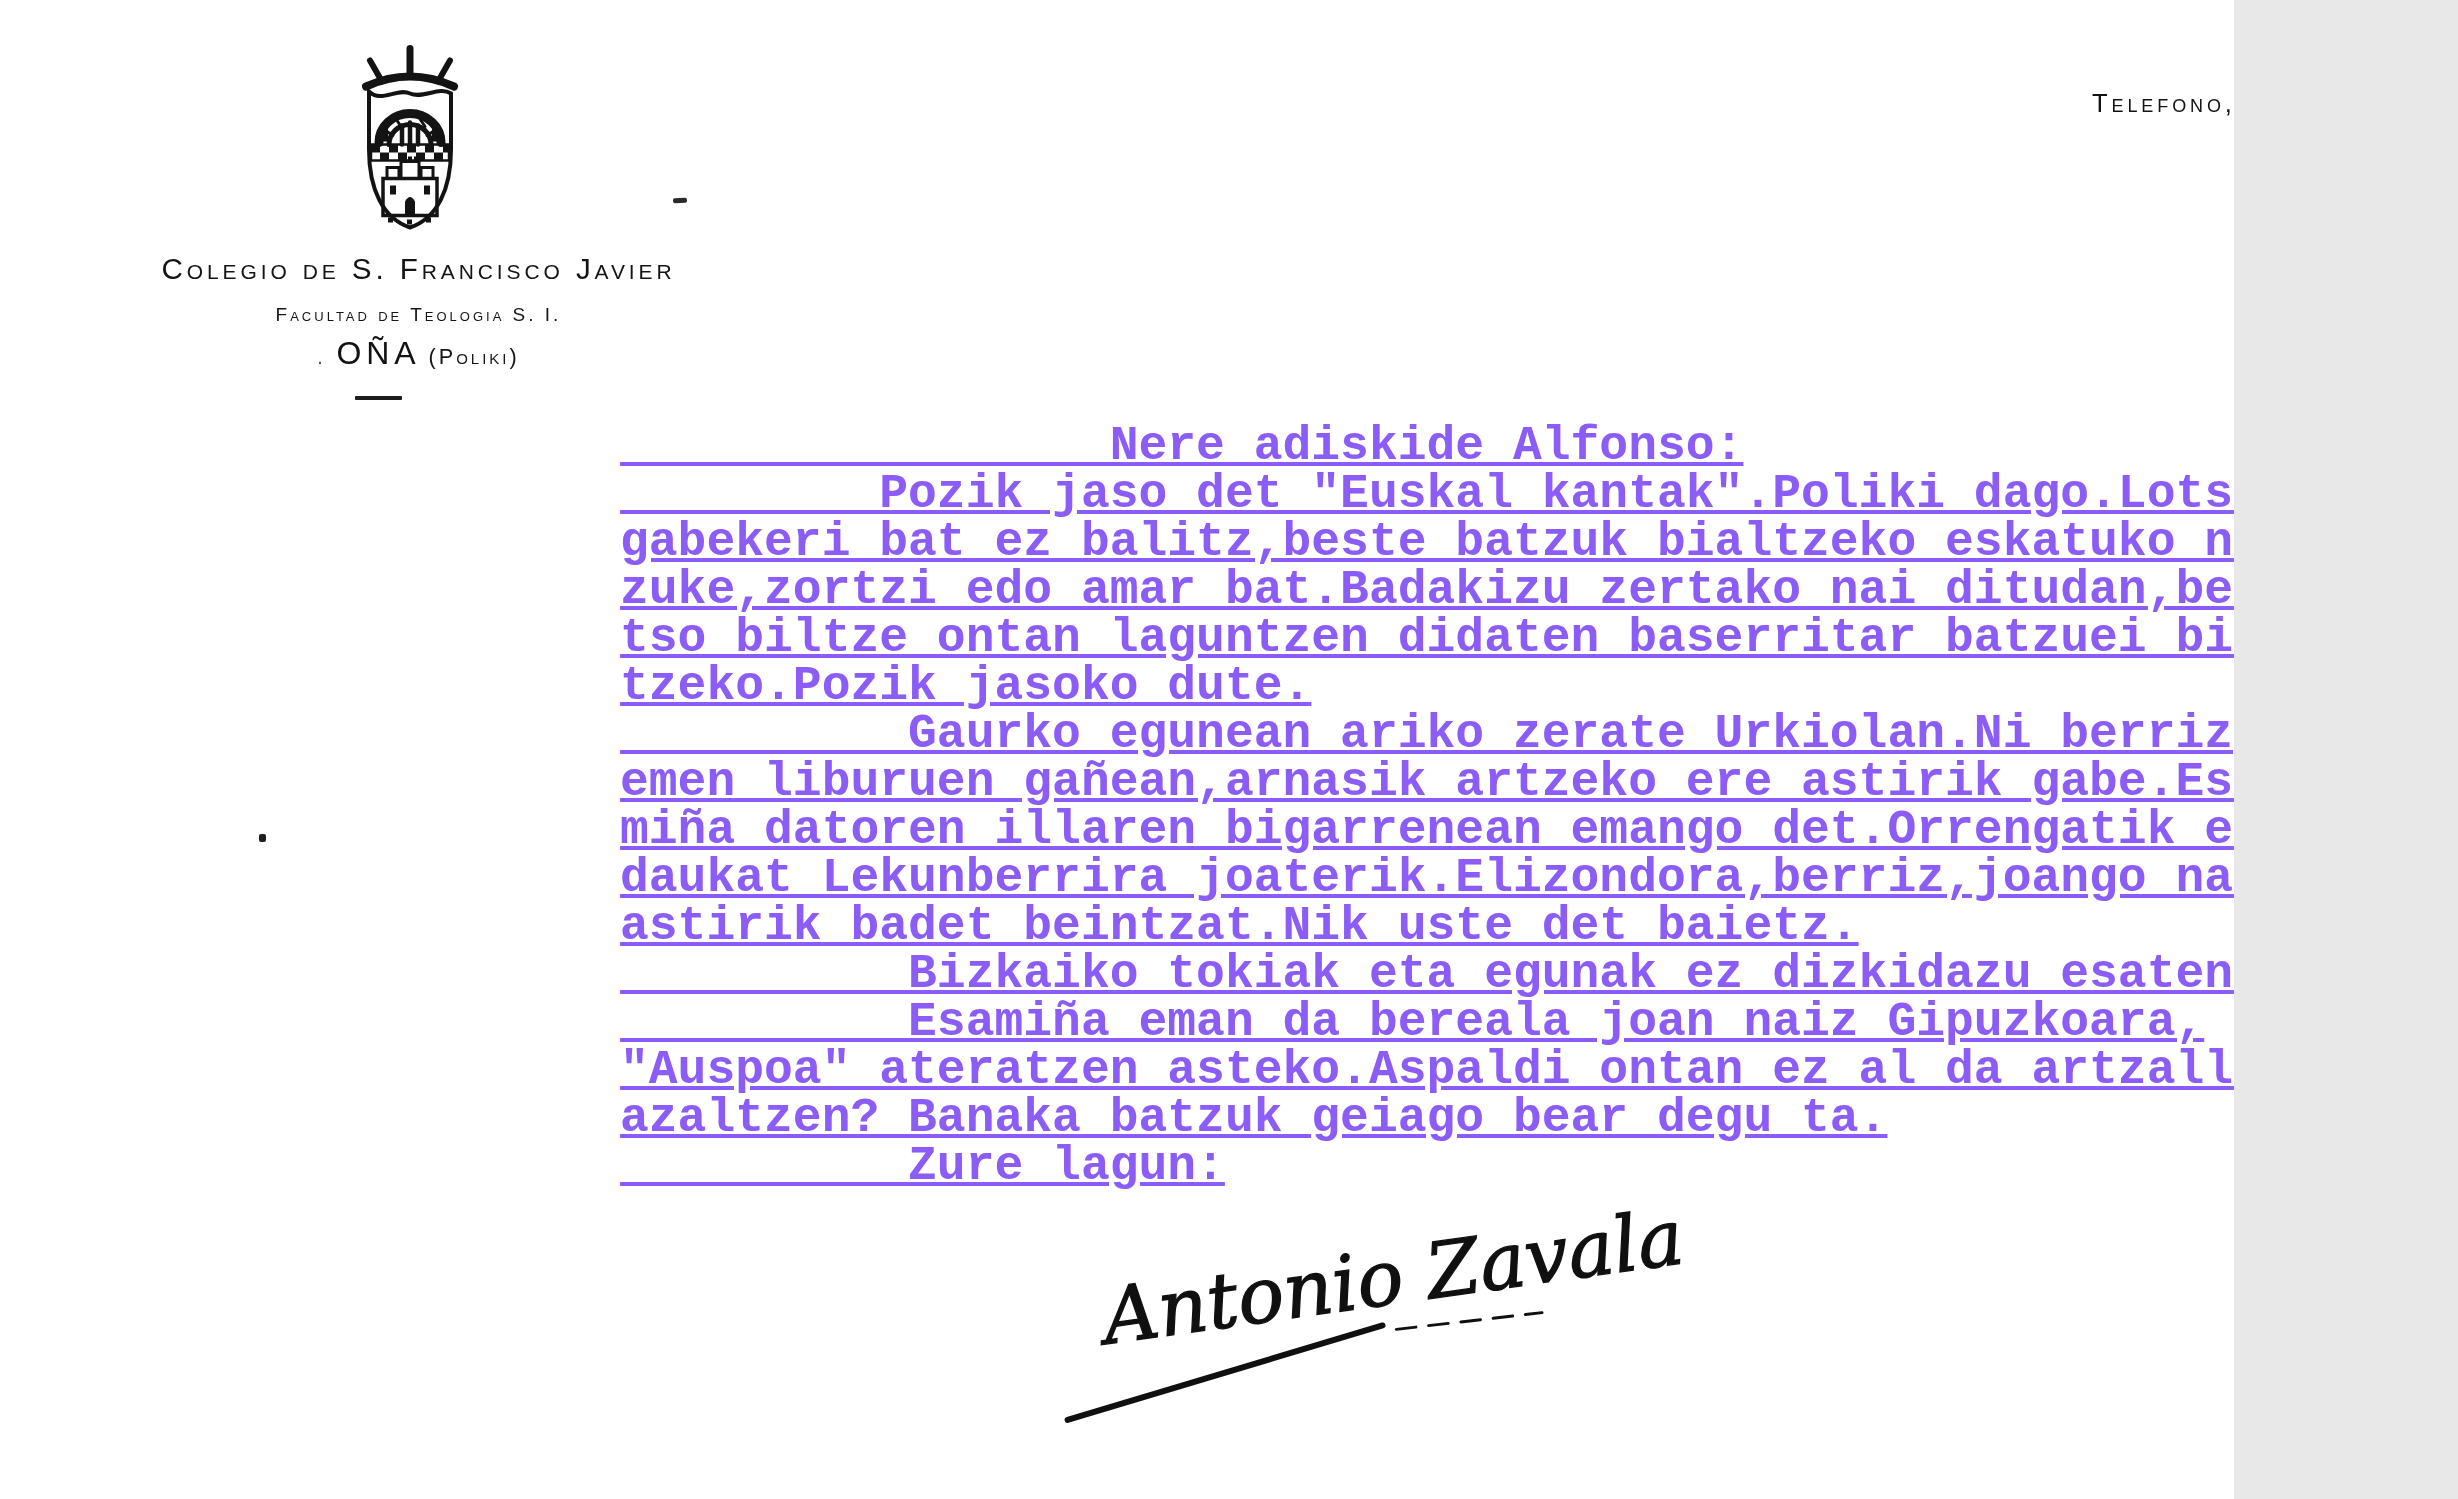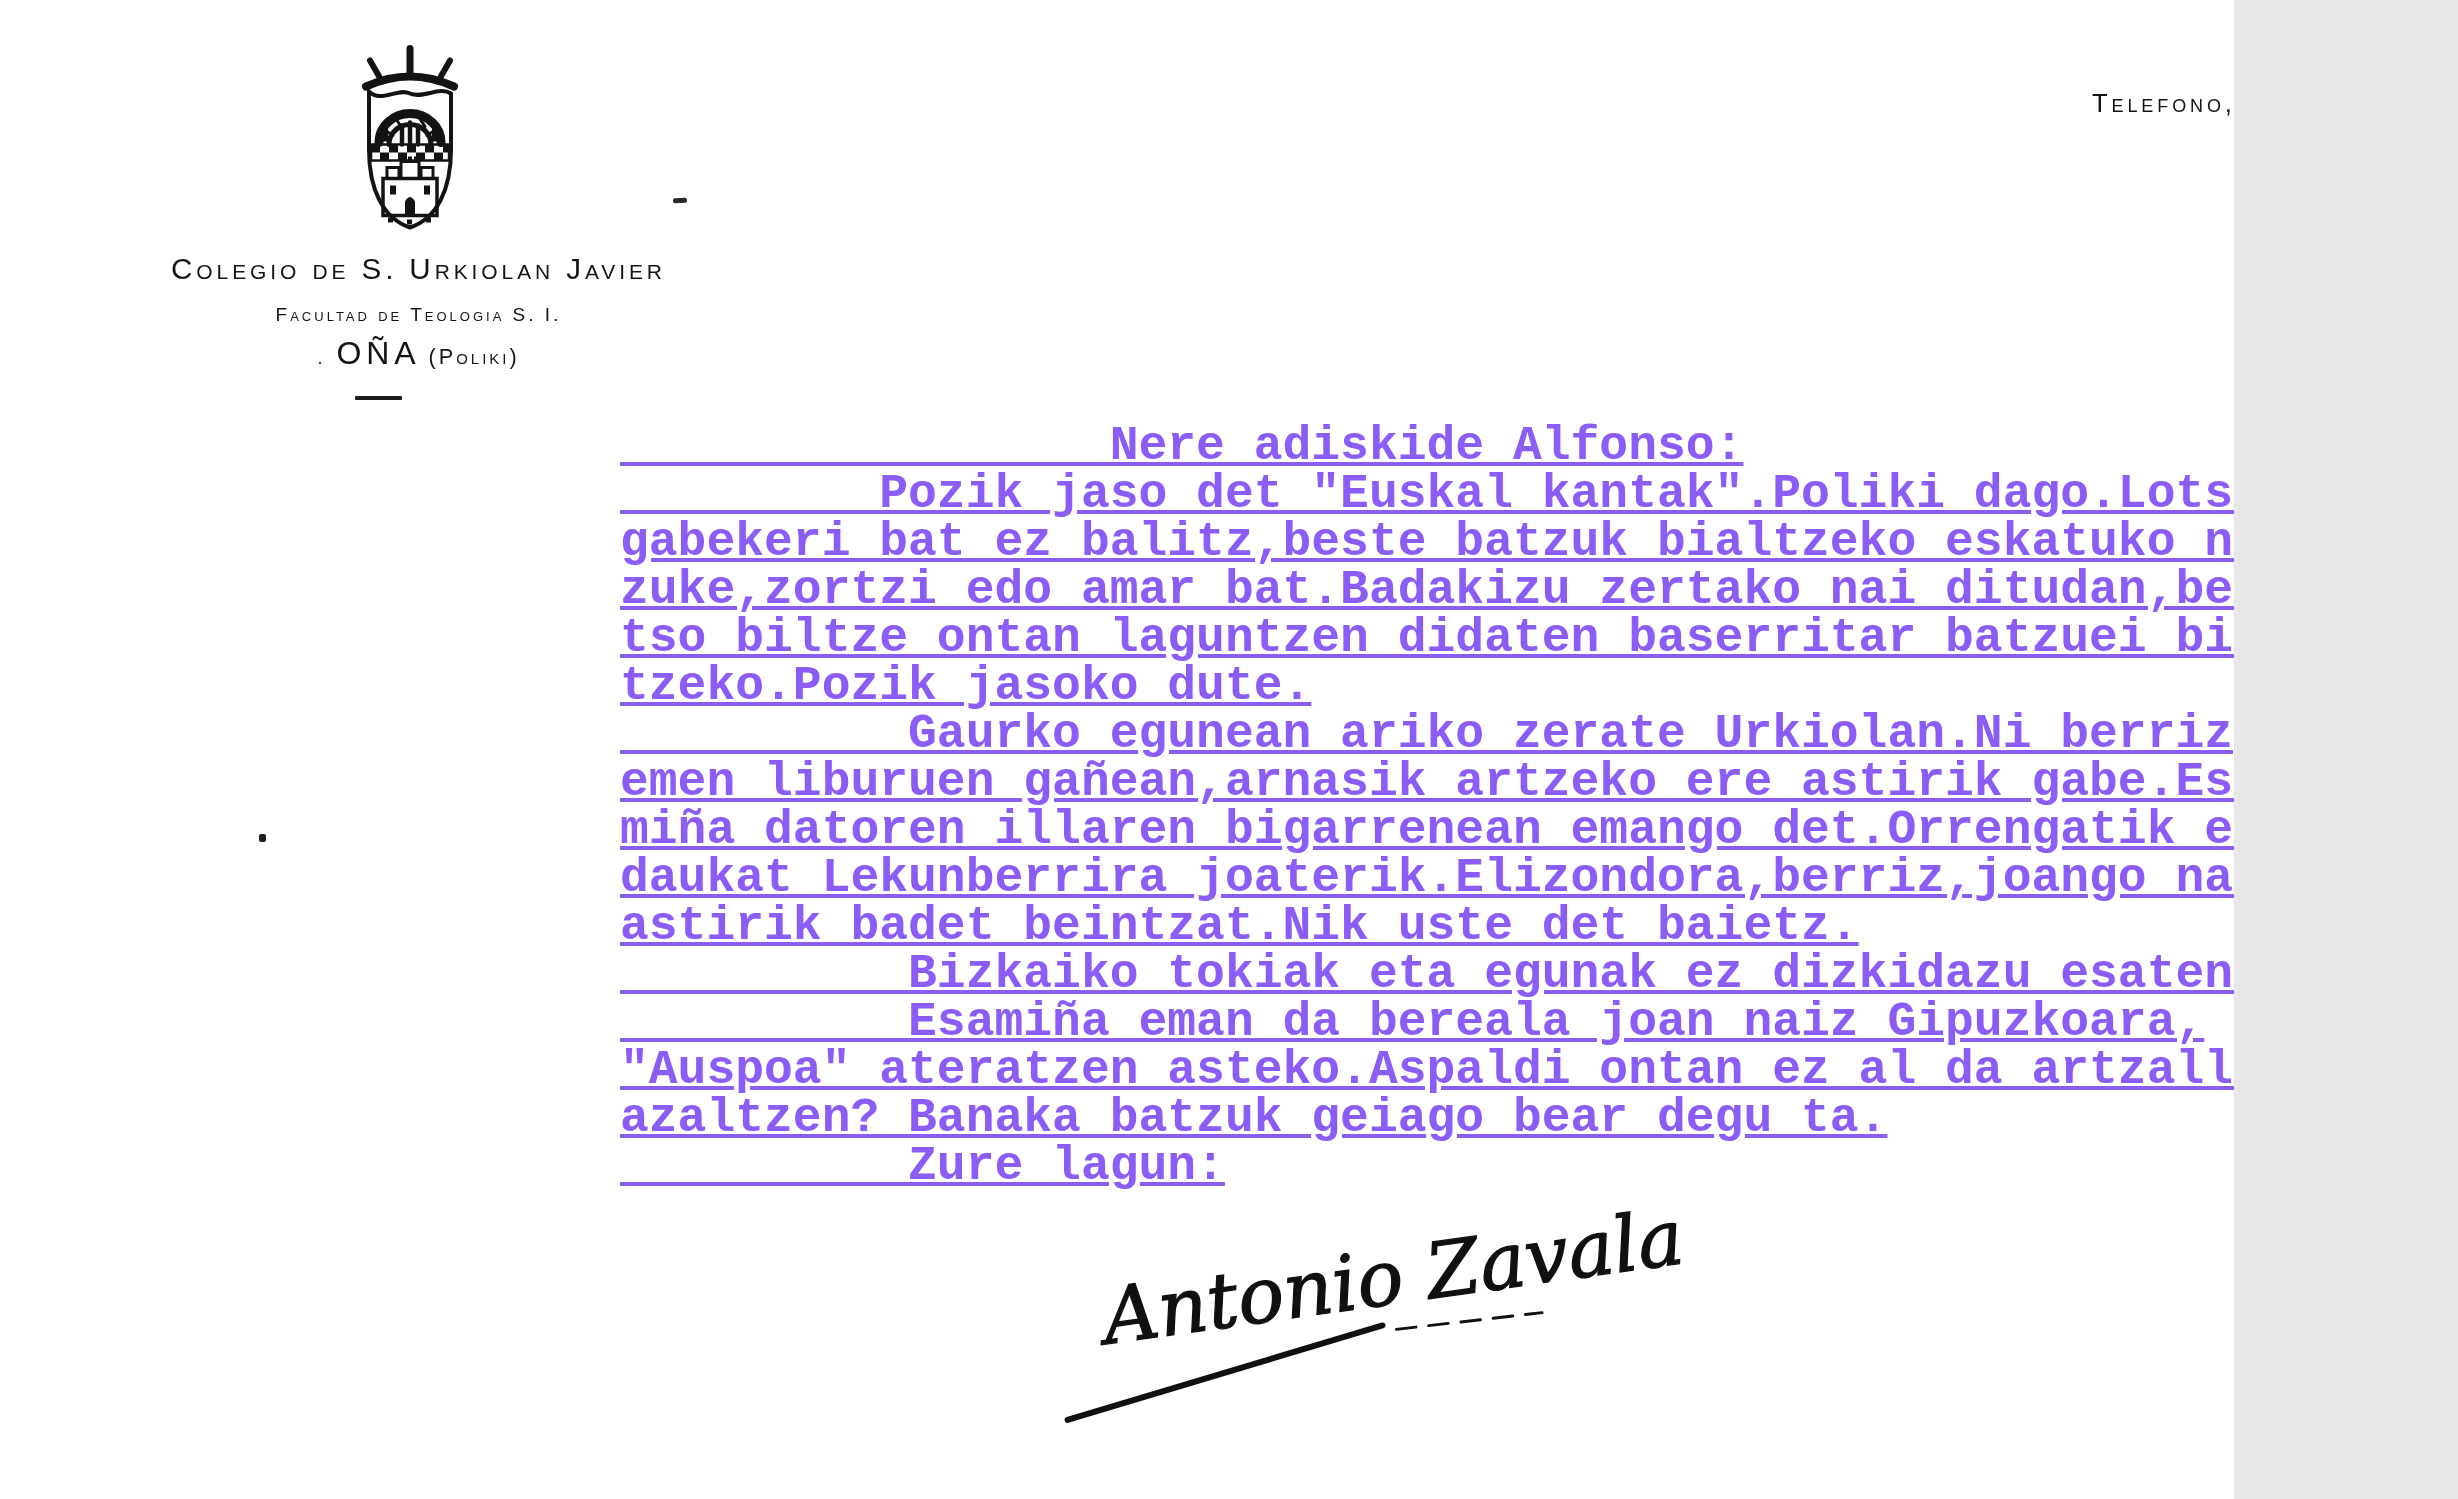"Colegio de S. Urkiolan Javier" div.lh-institution { text: Urkiolan -> Francisco }
